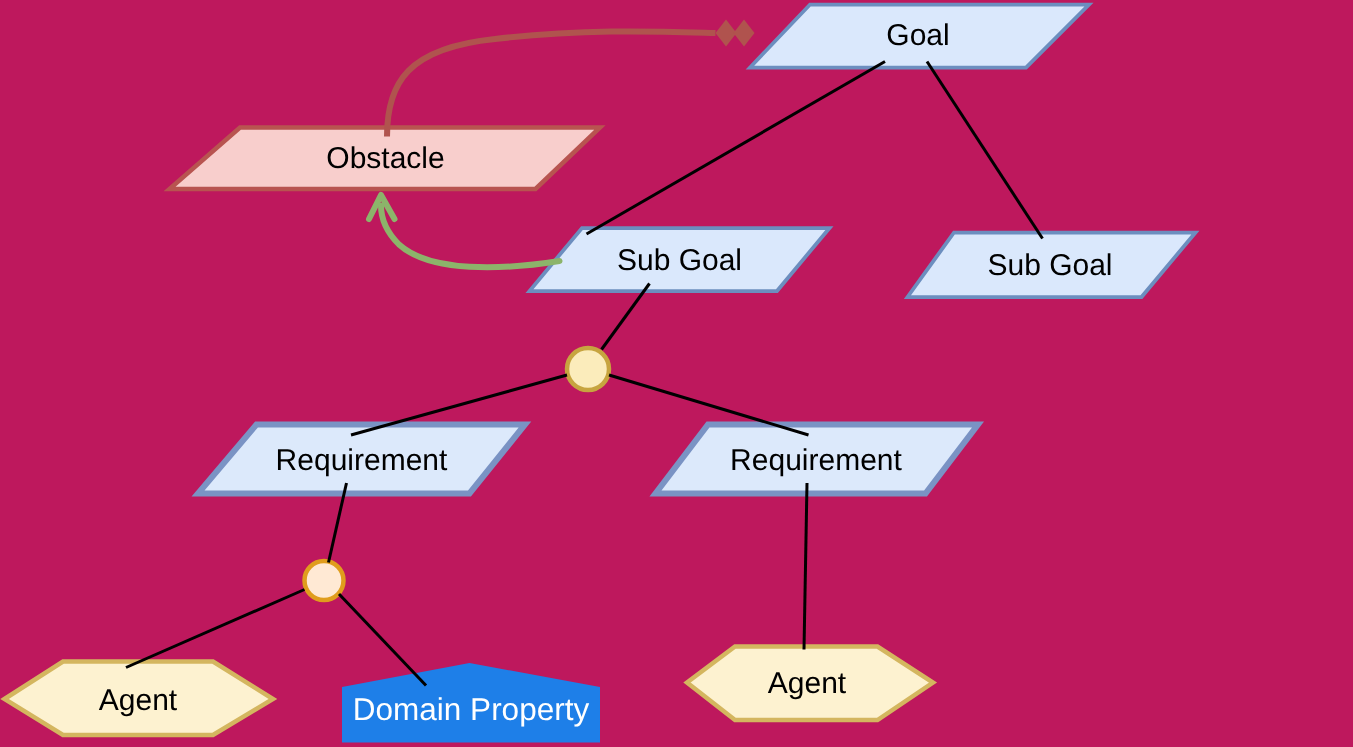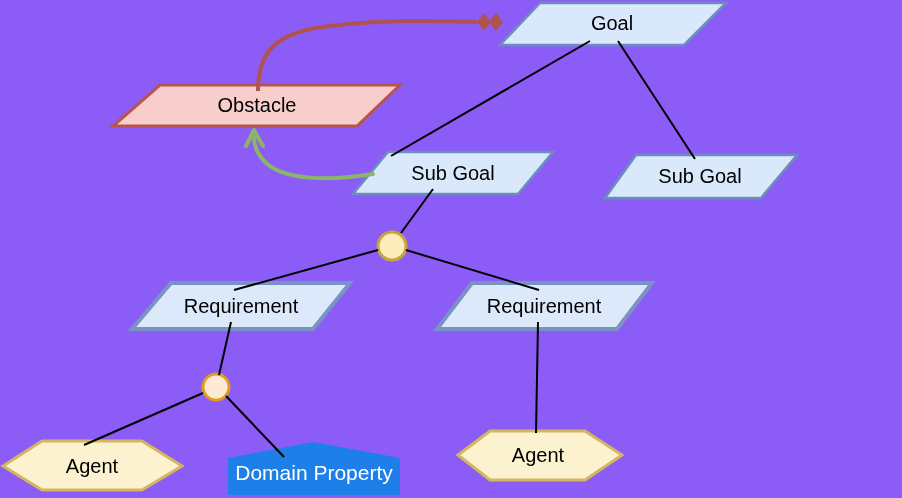"Goal" .stage { background: #8b5cf6 -> #be185d }
